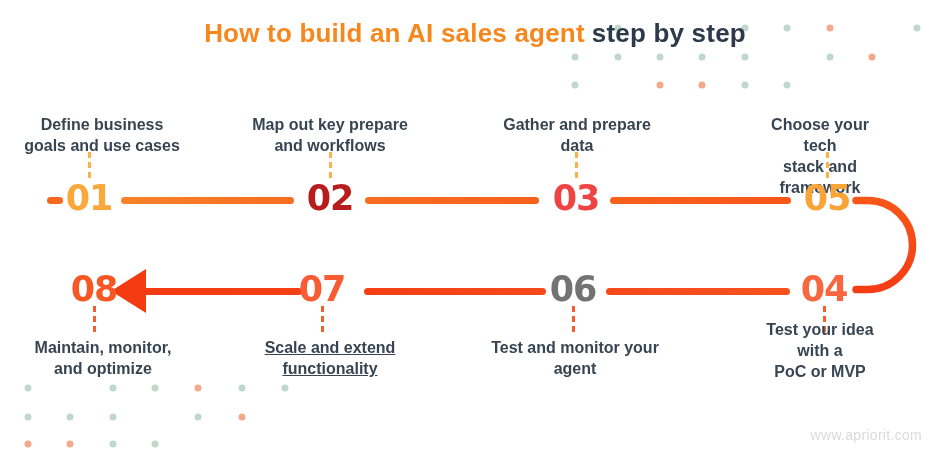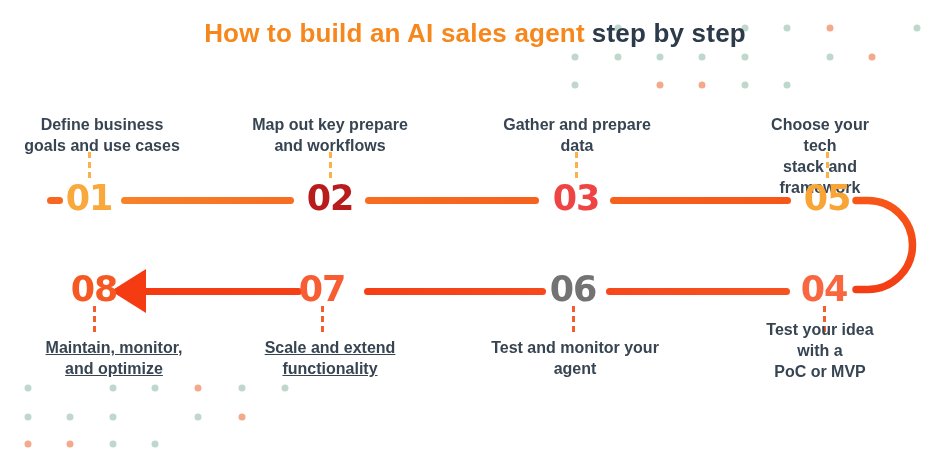"Maintain, monitor," .s8 .label { left: 114px -> 103px; text-decoration: underline -> none }
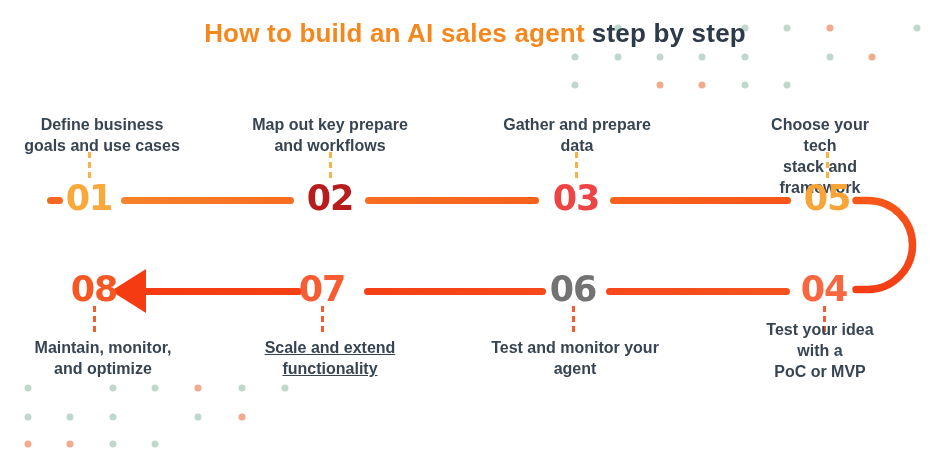"www.apriorit.com" div.watermark { html: none -> <div>www.apriorit.com</div> }
